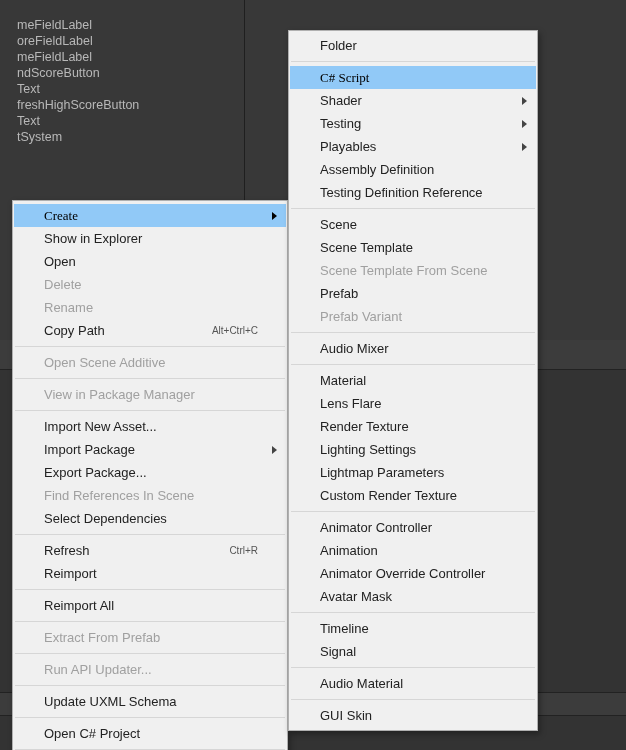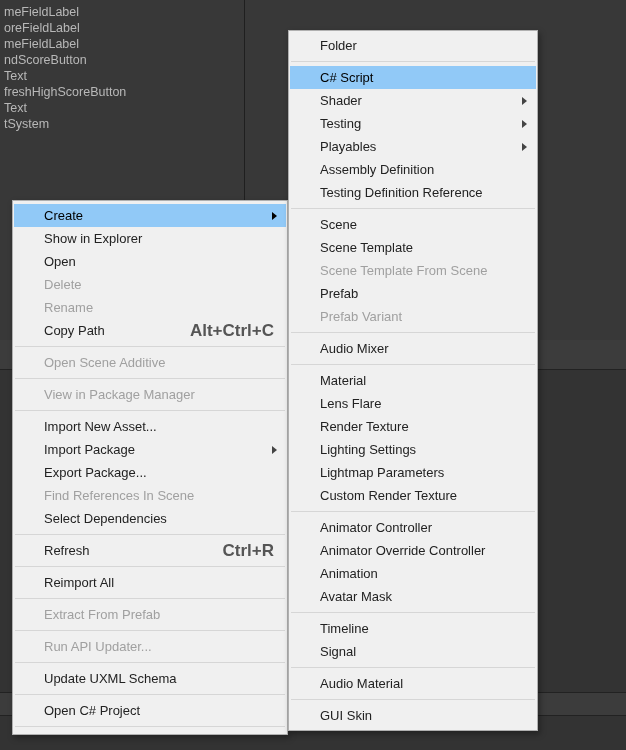"meFieldLabel" .hierarchy { padding: 4px -> 17px }
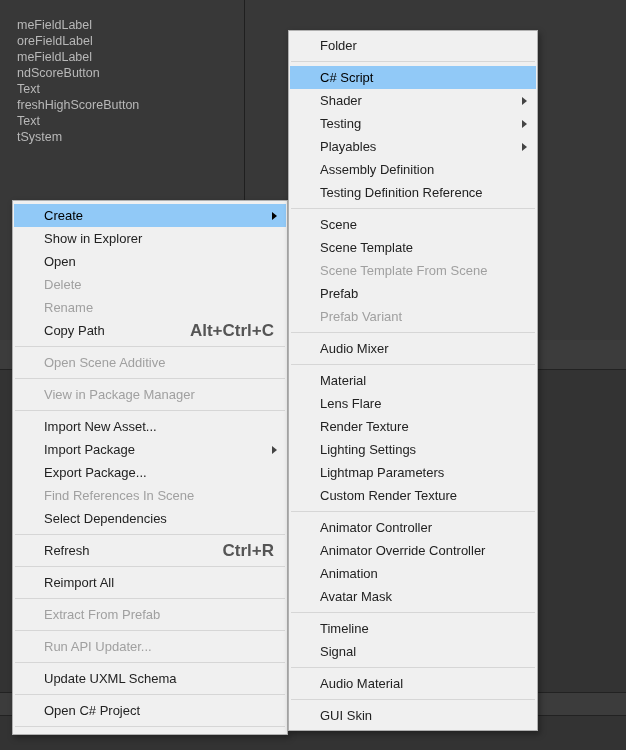"Folder" .menu-item { padding: 0 12px 0 30px -> 0 28px 0 30px }
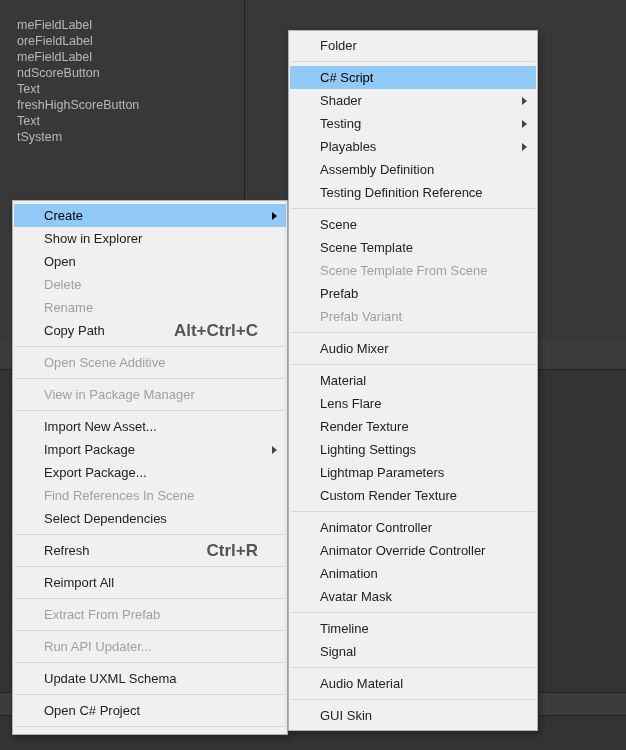"C# Script" .menu-item.highlight { font-family: none -> Liberation Serif, serif }
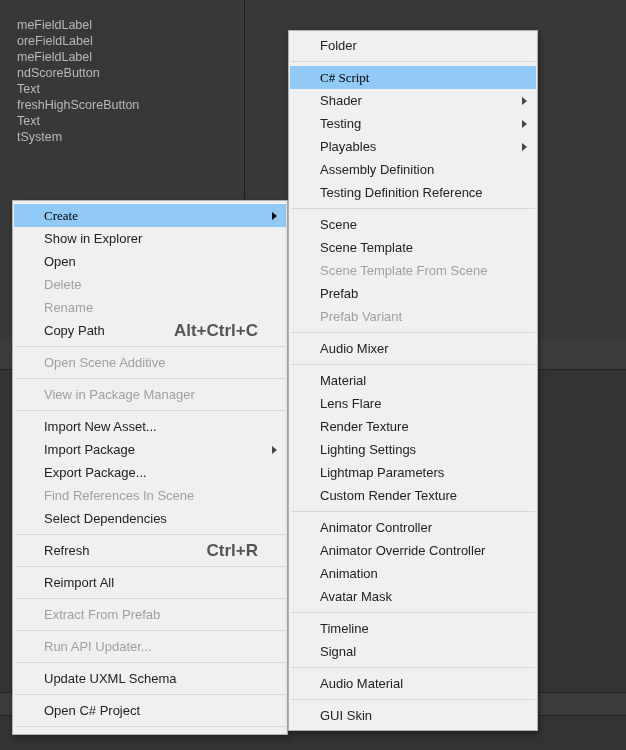"Alt+Ctrl+C" .menu-item .shortcut { font-size: 17px -> 10px; font-weight: bold -> none }
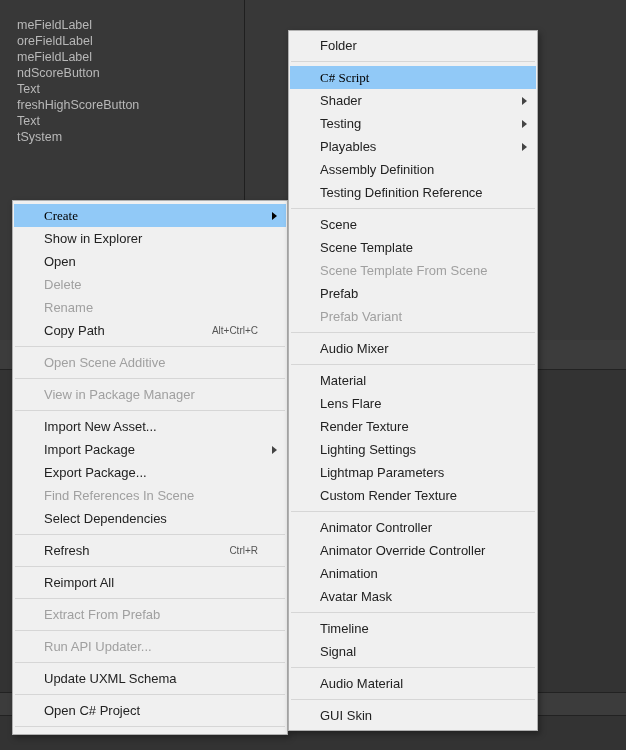"Reimport" div.menu-item { html: none -> <div> <span>Reimport</span> </div> }
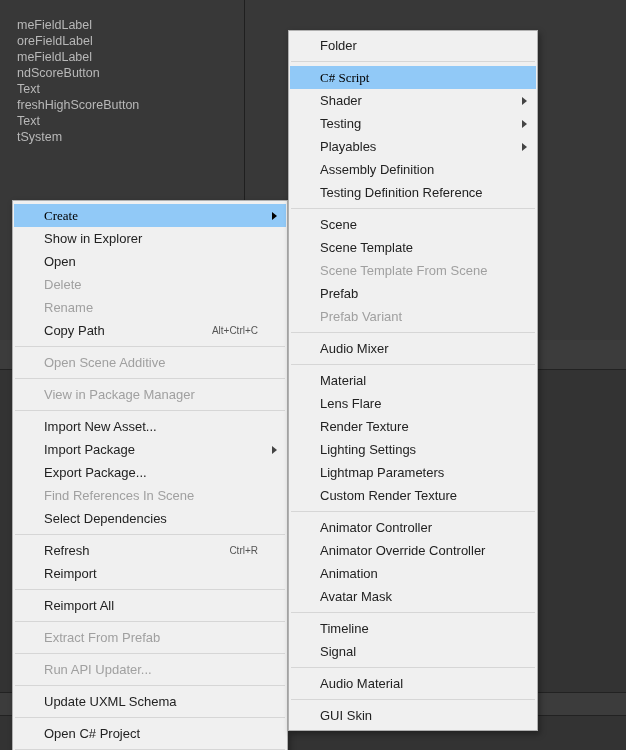"Animator Override Controller" div.menu-item { order: before "Animation" -> after "Animation" }
